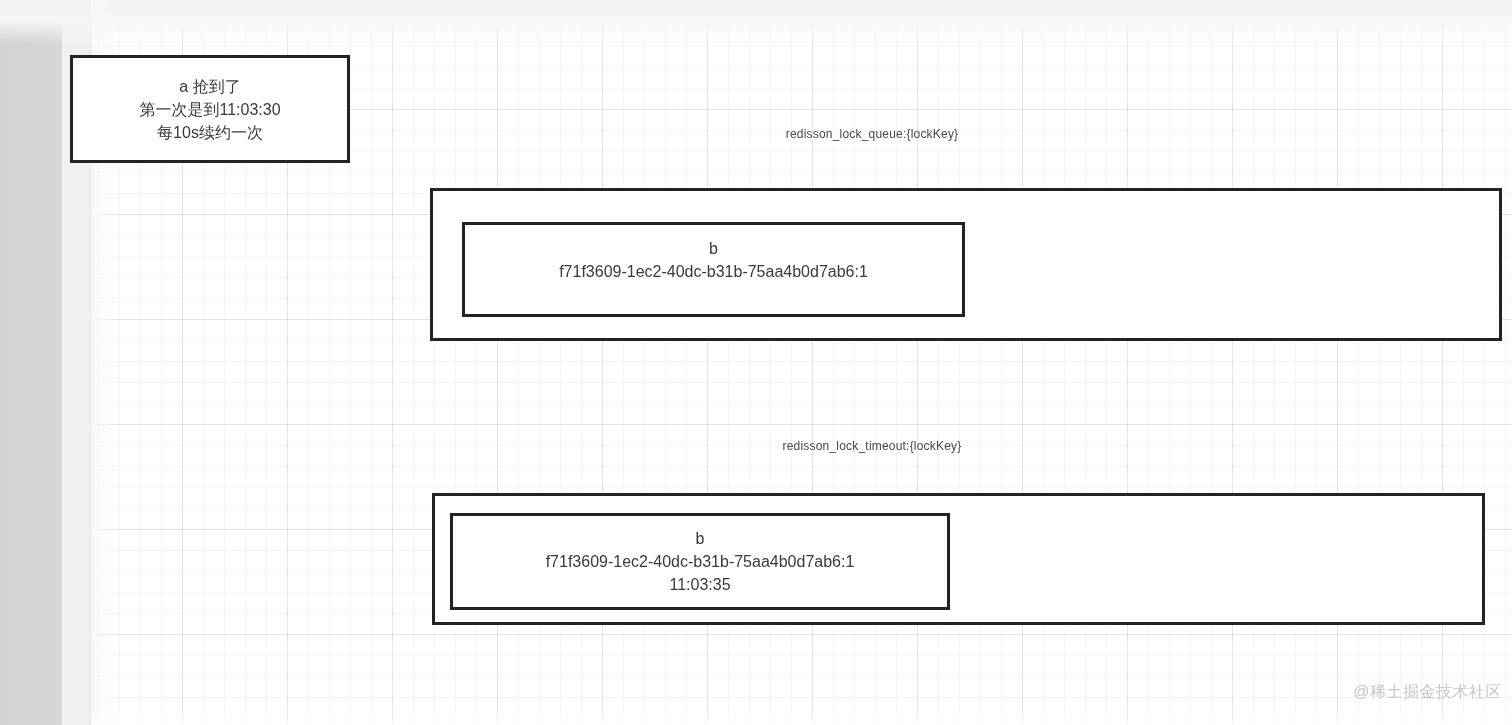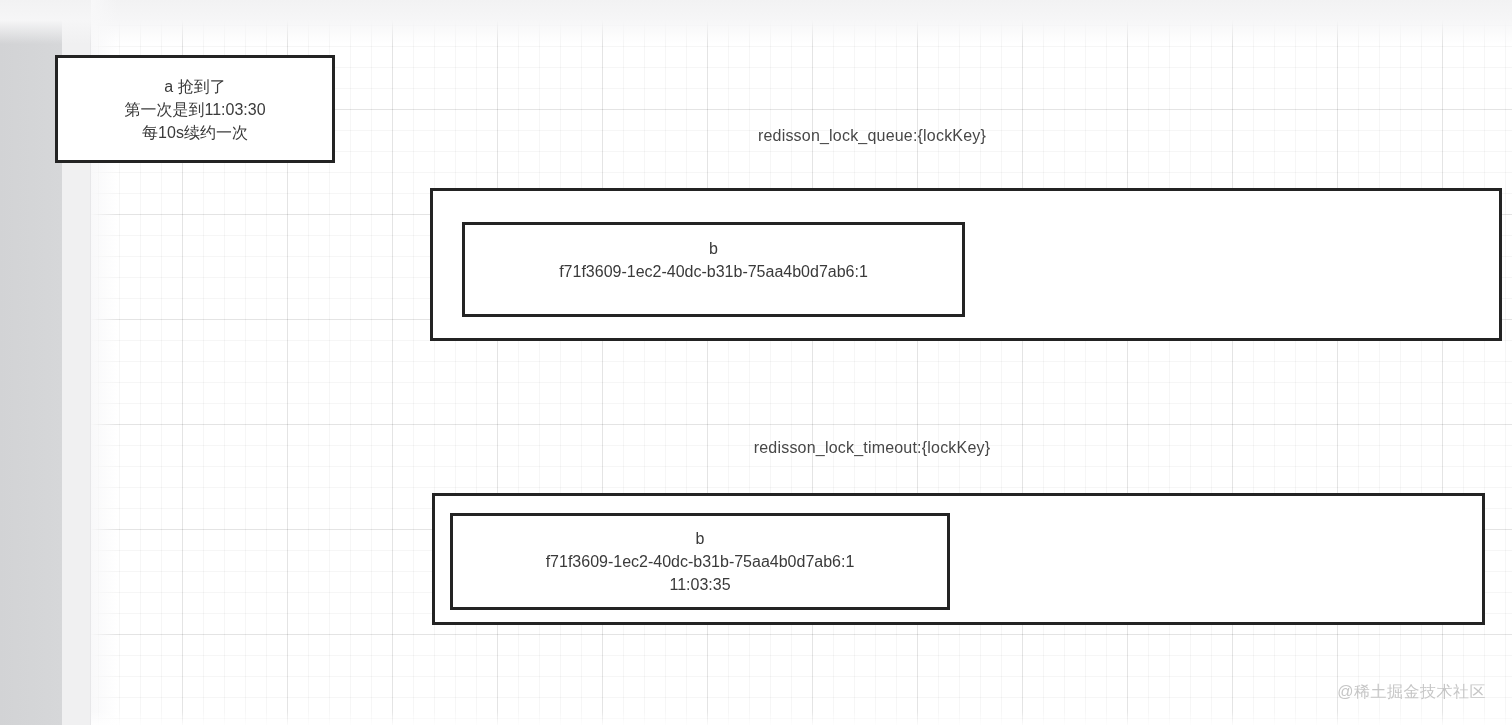"a 抢到了" .note-box { left: 55px -> 70px }
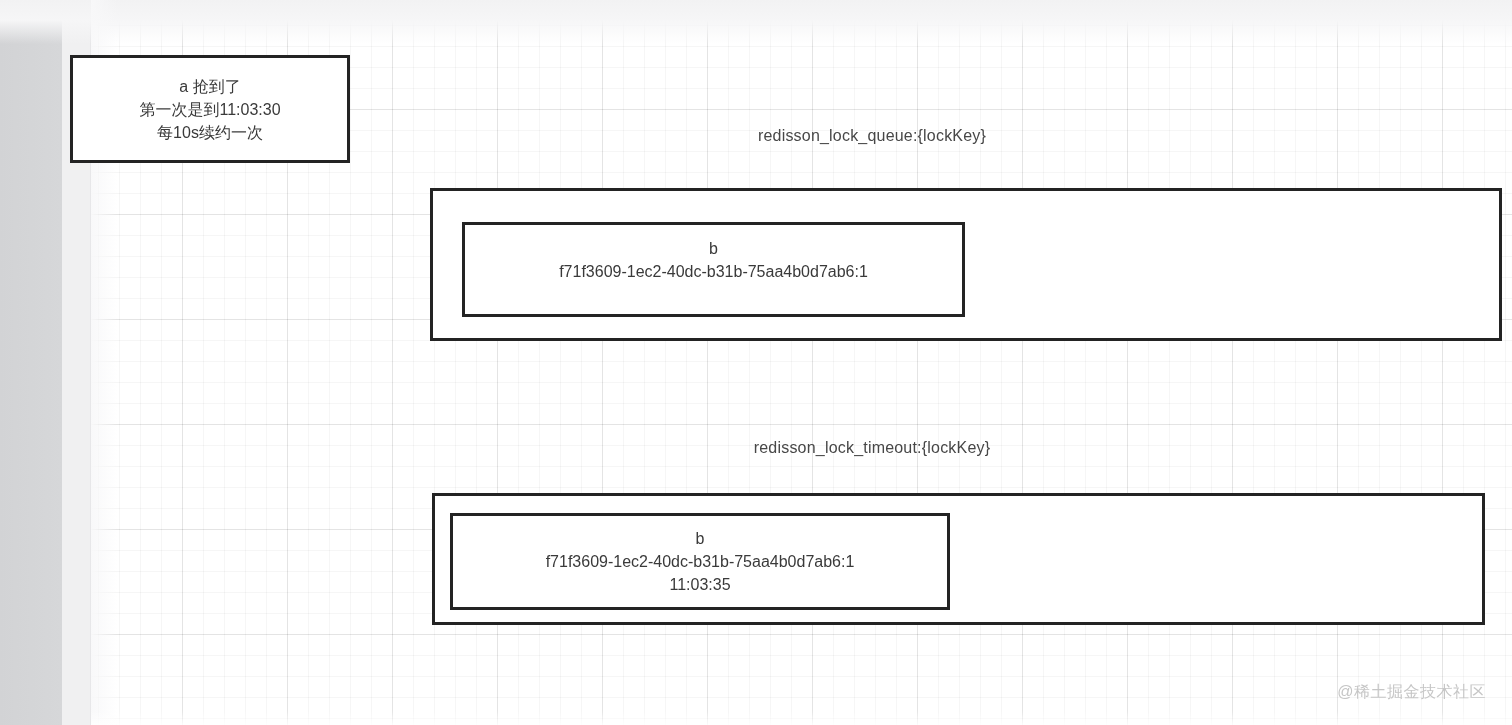"redisson_lock_queue:{lockKey}" .key-label { font-size: 16px -> 12px }
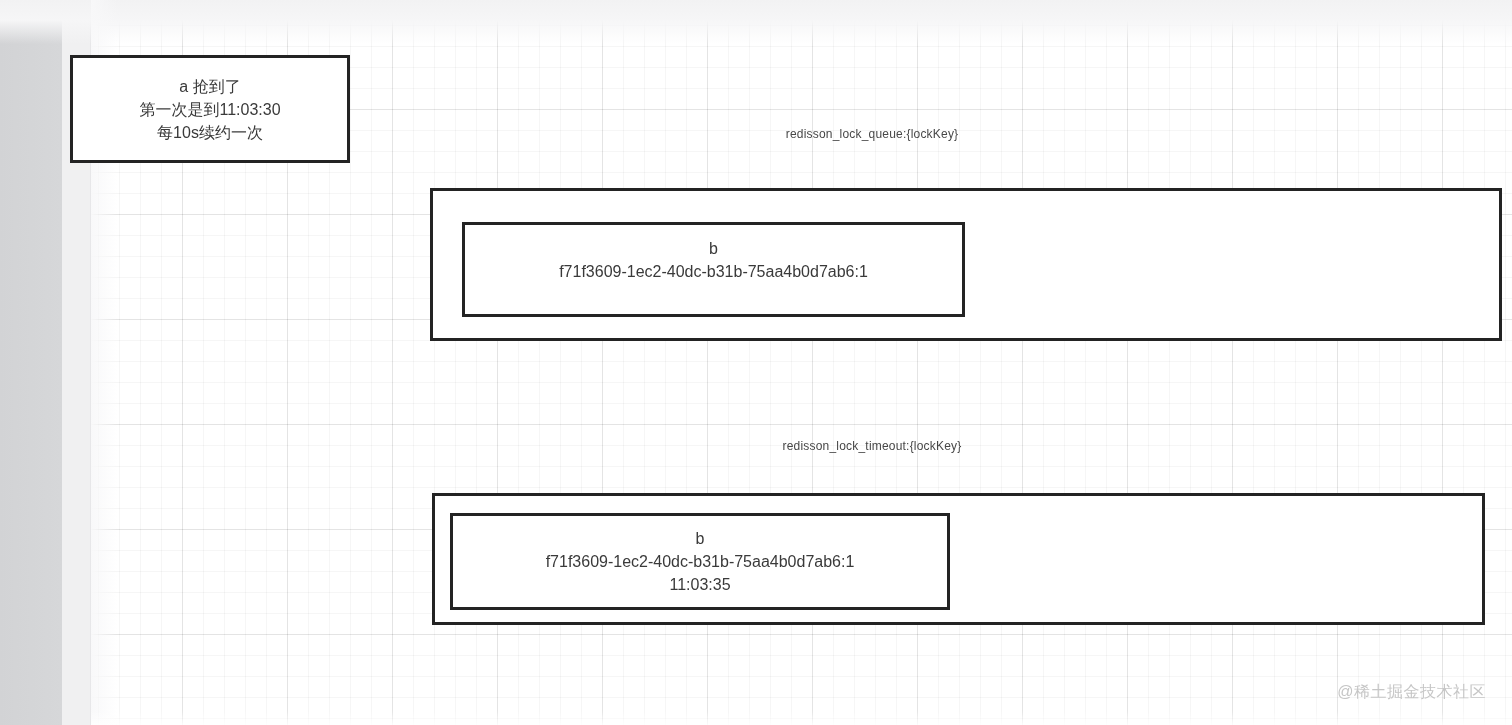"@稀土掘金技术社区" .watermark { right: 26px -> 10px }
